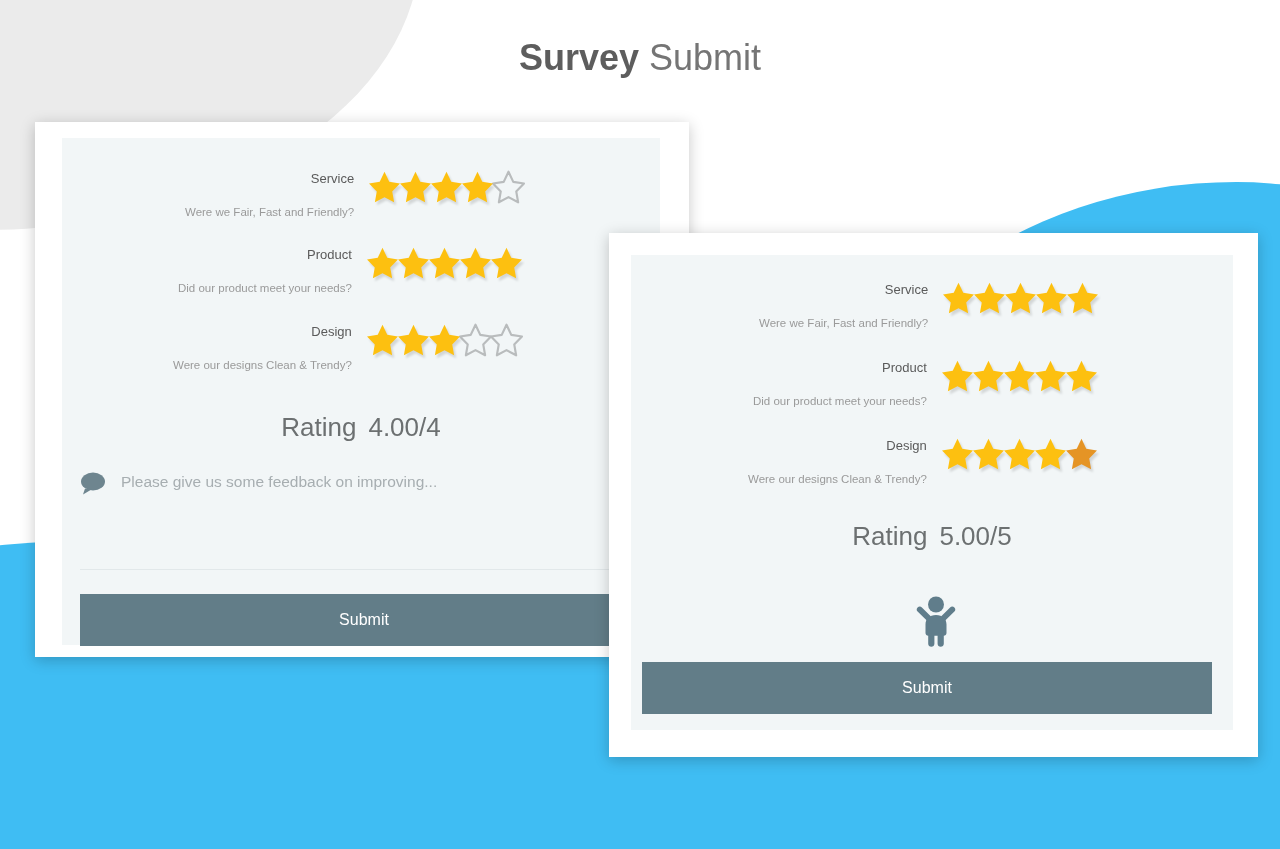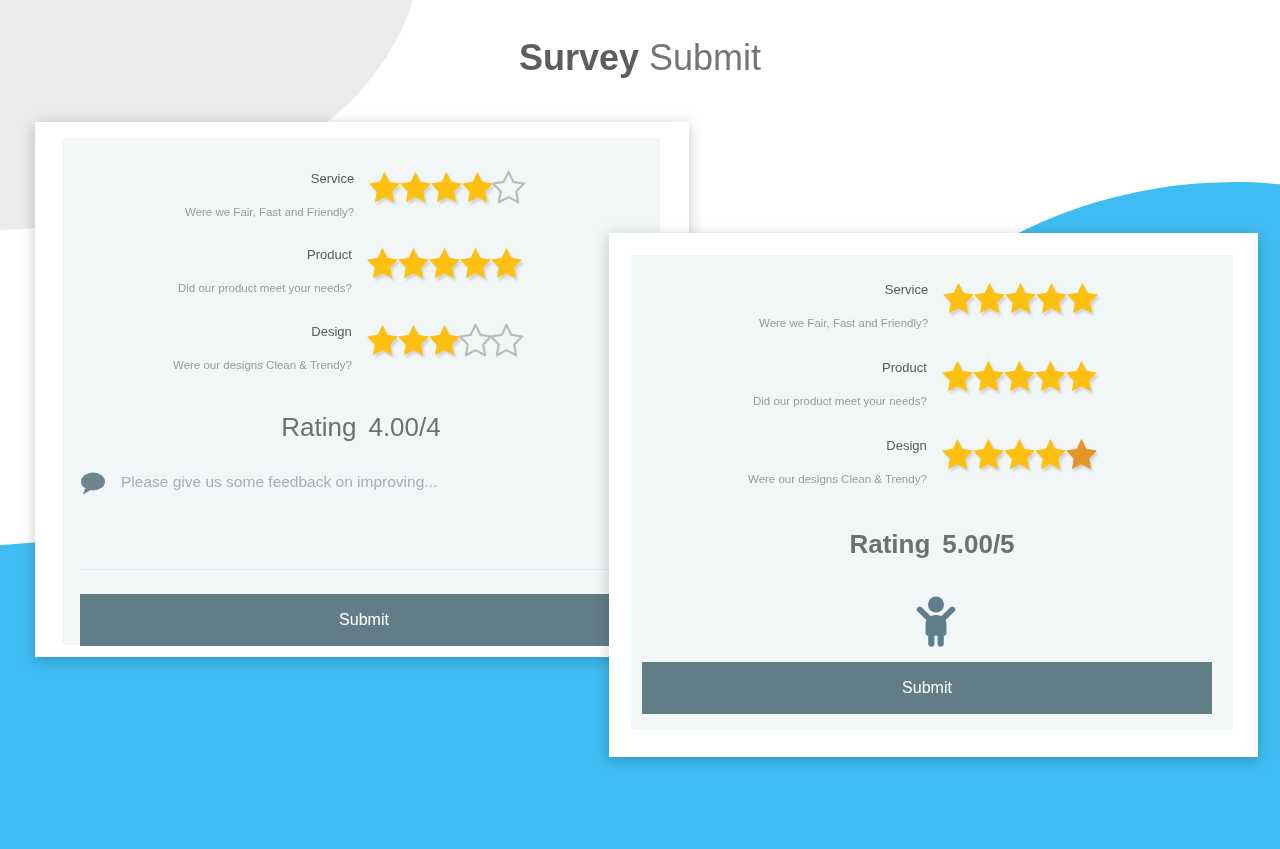"Rating 5.00/5" div.rating-total { font-weight: bold -> none; top: 274px -> 266px }
